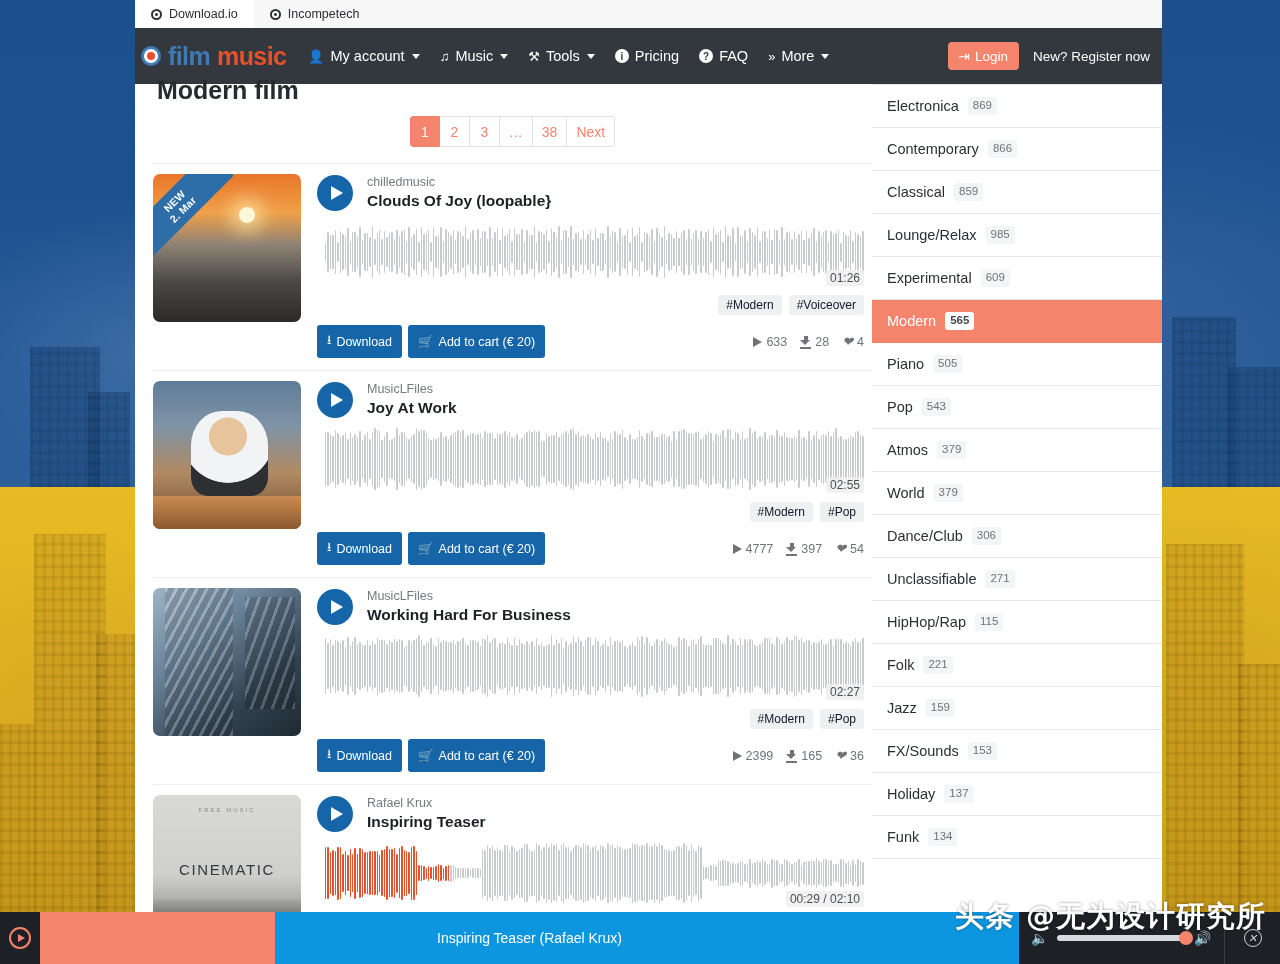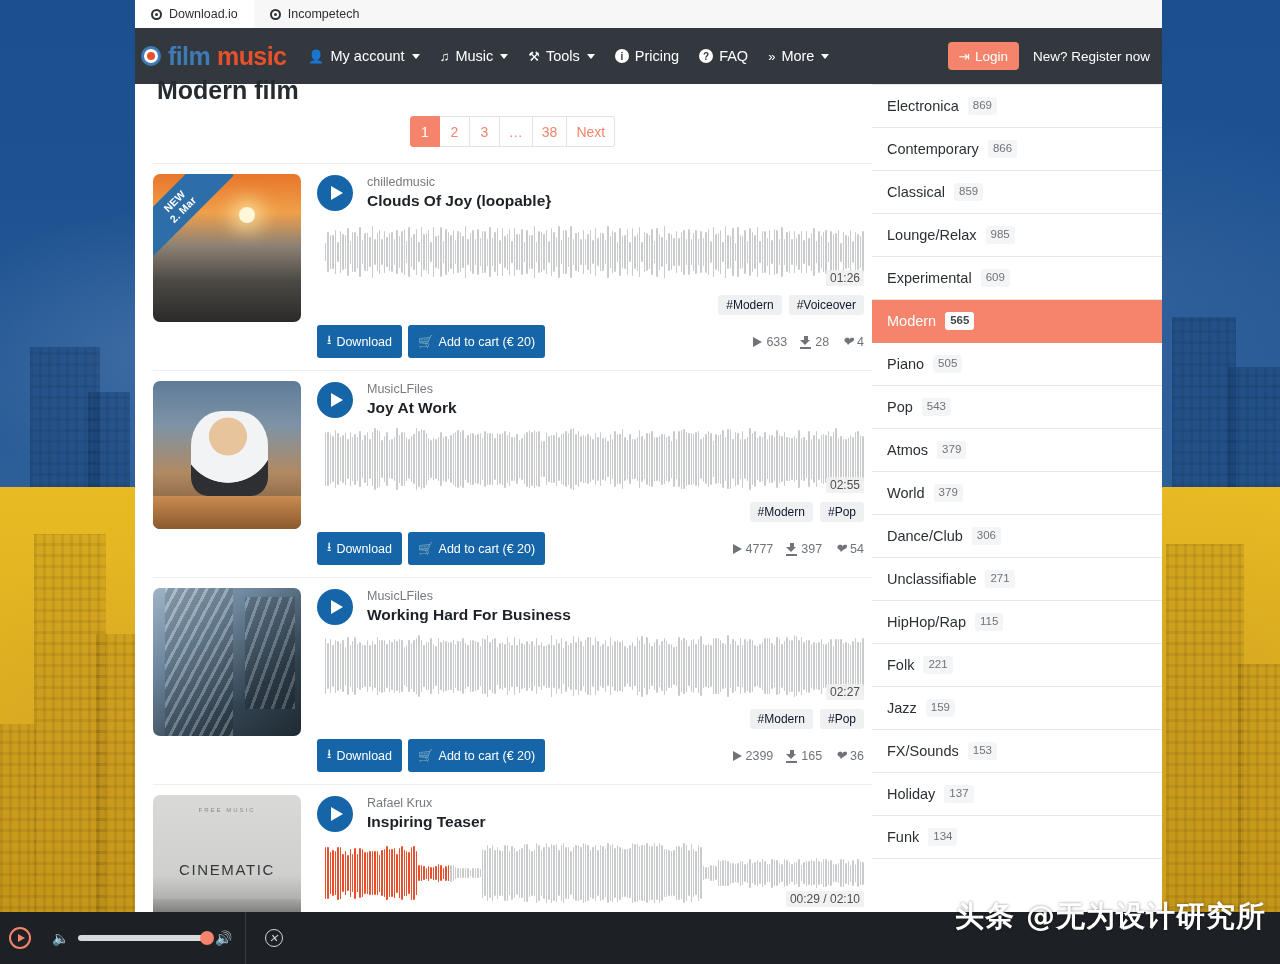"Inspiring Teaser (Rafael Krux)" div { html: none -> <div> <div></div> <div>Inspiring Teaser (Rafael Krux)</div> </div> }
